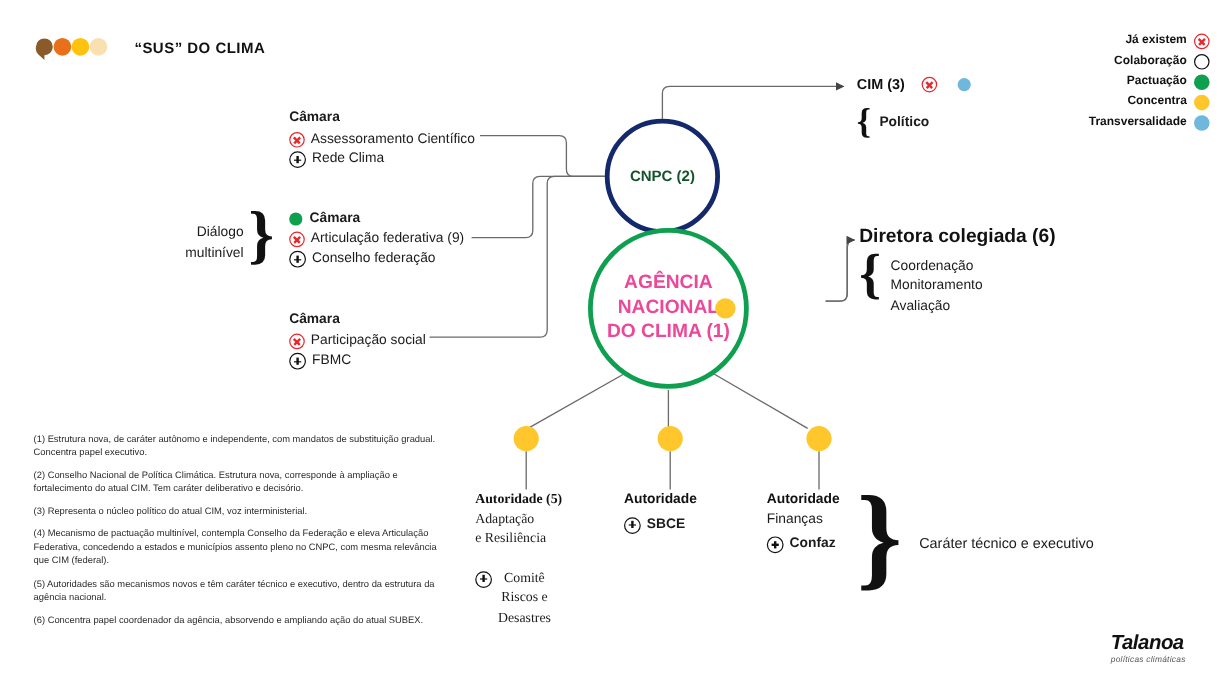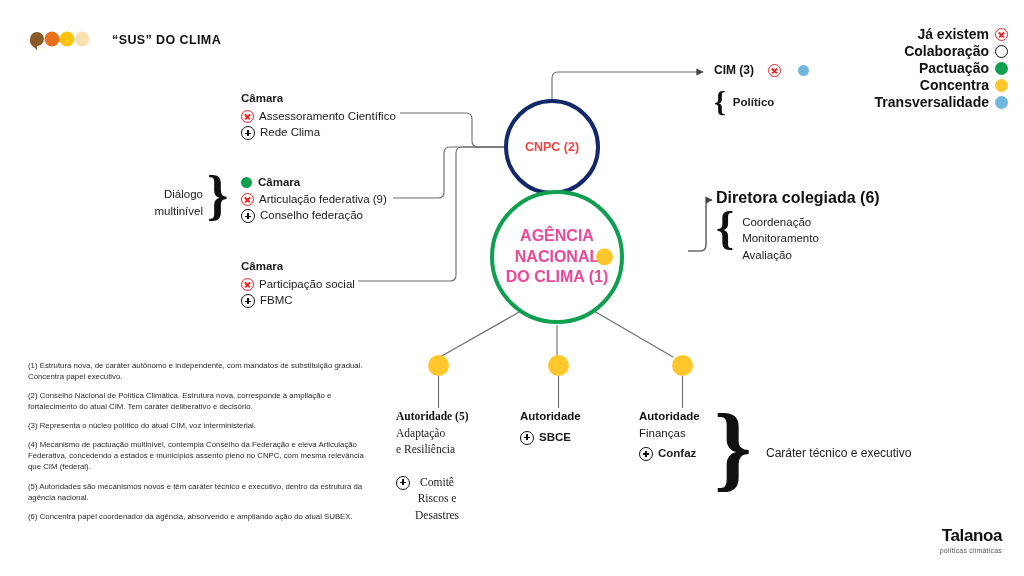"Já existem" .legend-label { font-size: 14px -> 10px }
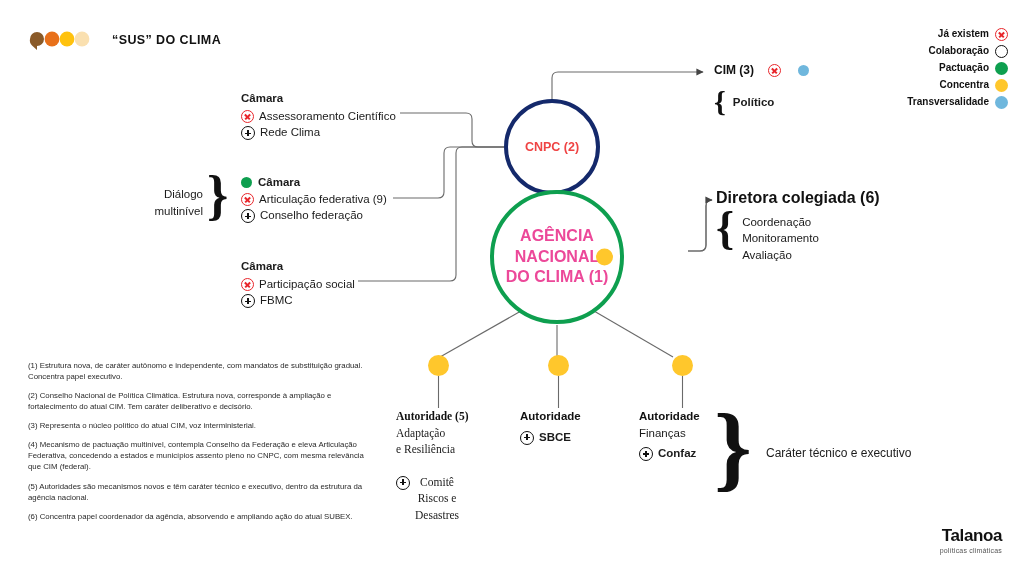"CNPC (2)" #node-cnpc .node-label { color: #ef4444 -> #14532d }
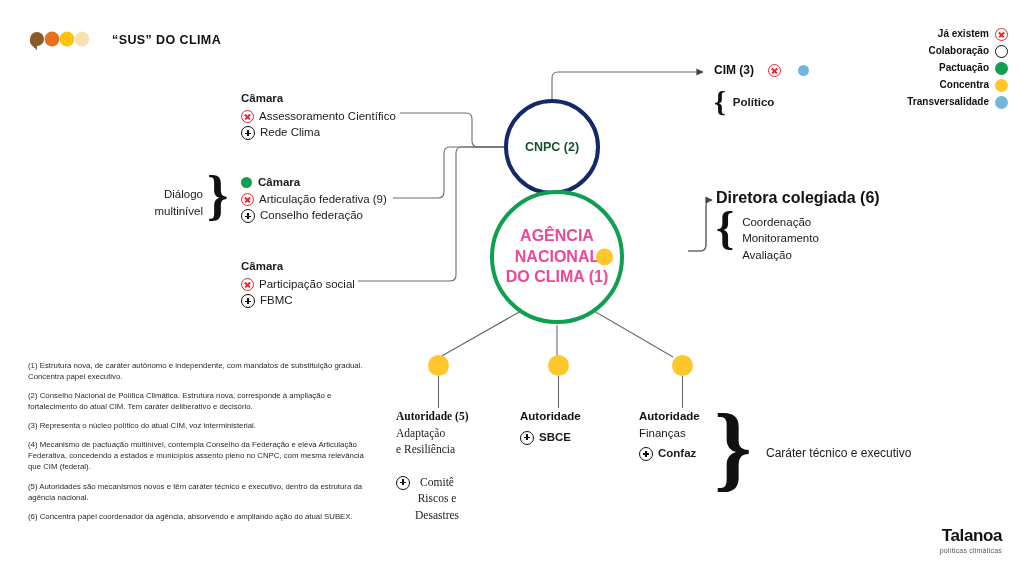"Talanoa" #talanoa-logo { font-style: none -> italic; right: 22px -> 36px; text-align: right -> left }
